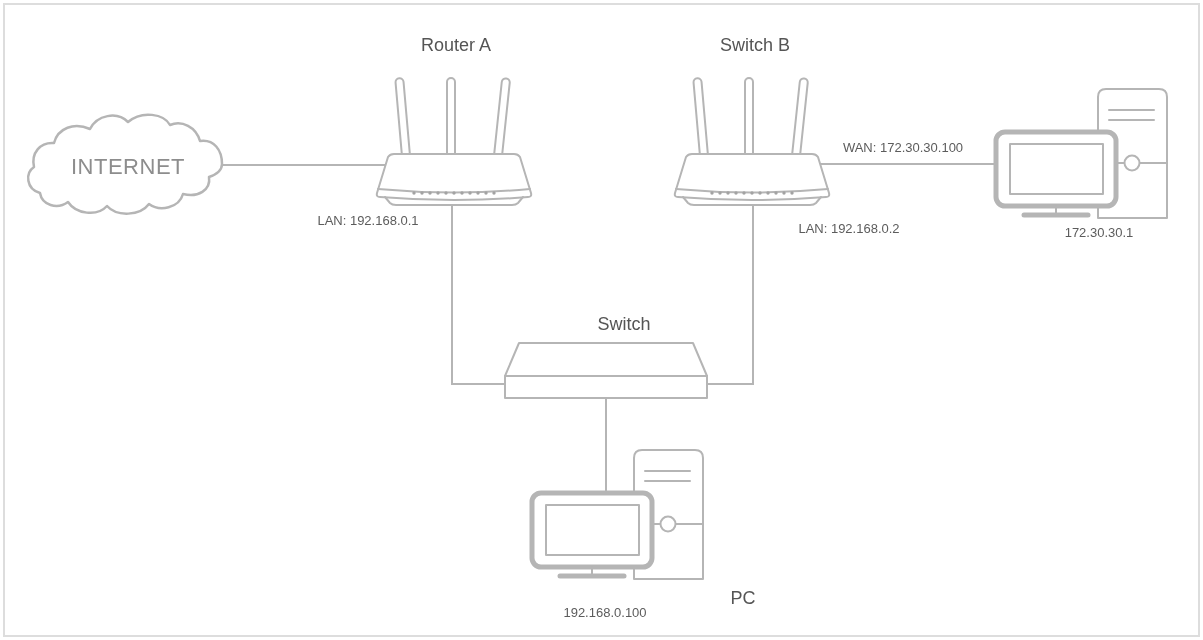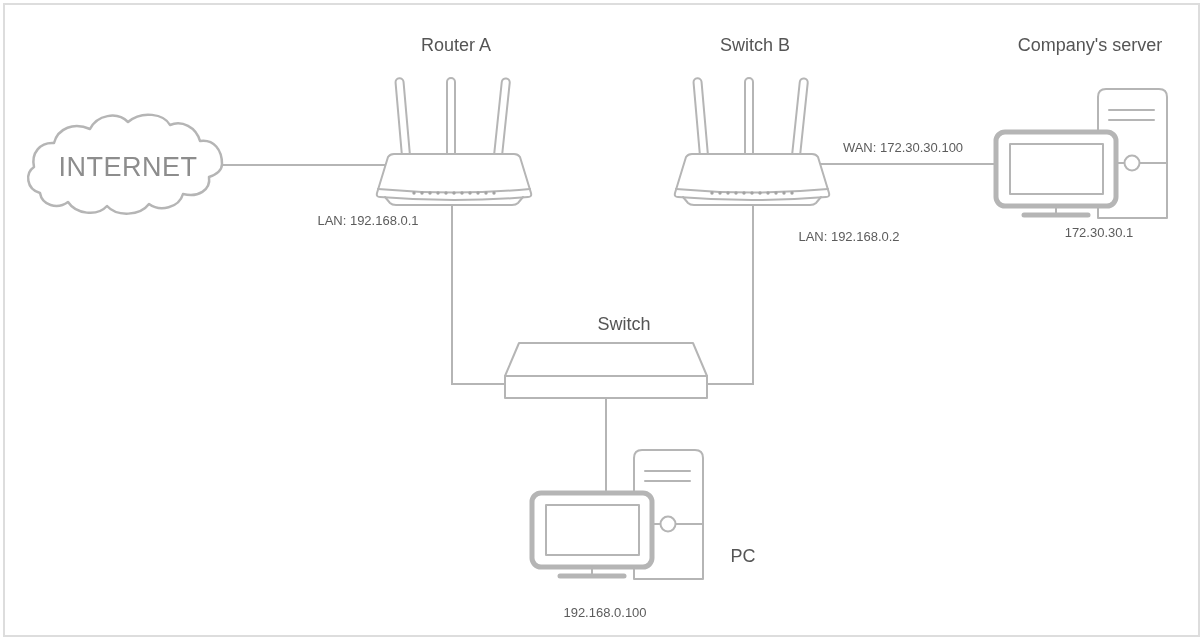"Company's server" div.label { html: <div>Company's server</div> -> none }
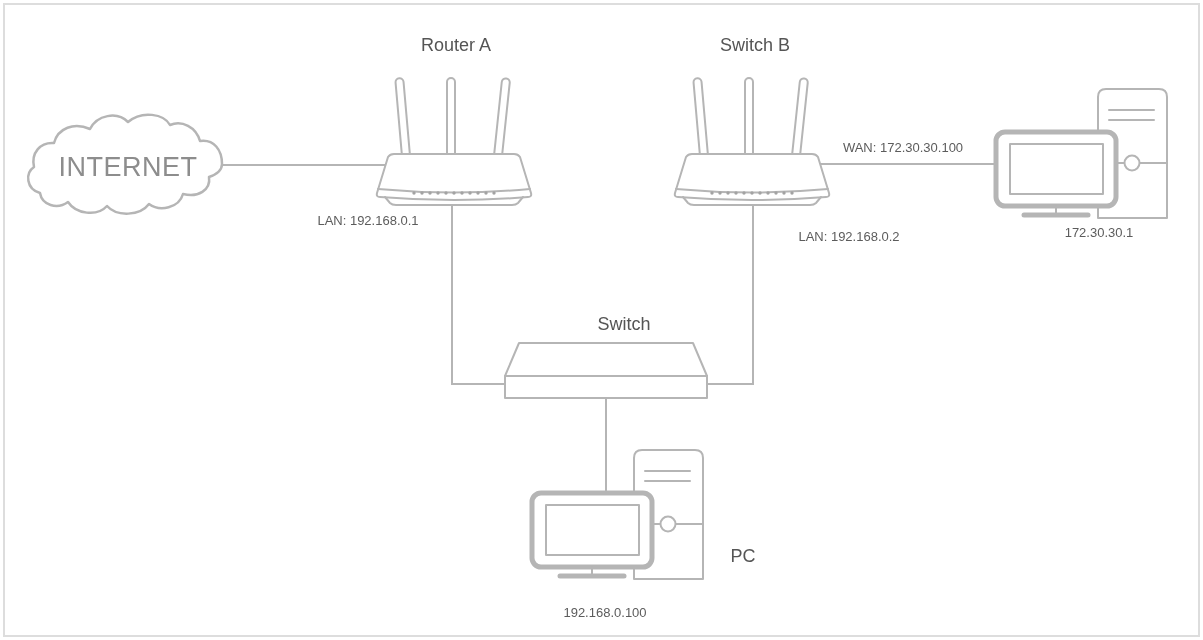"INTERNET" .internet { font-size: 27px -> 22px }
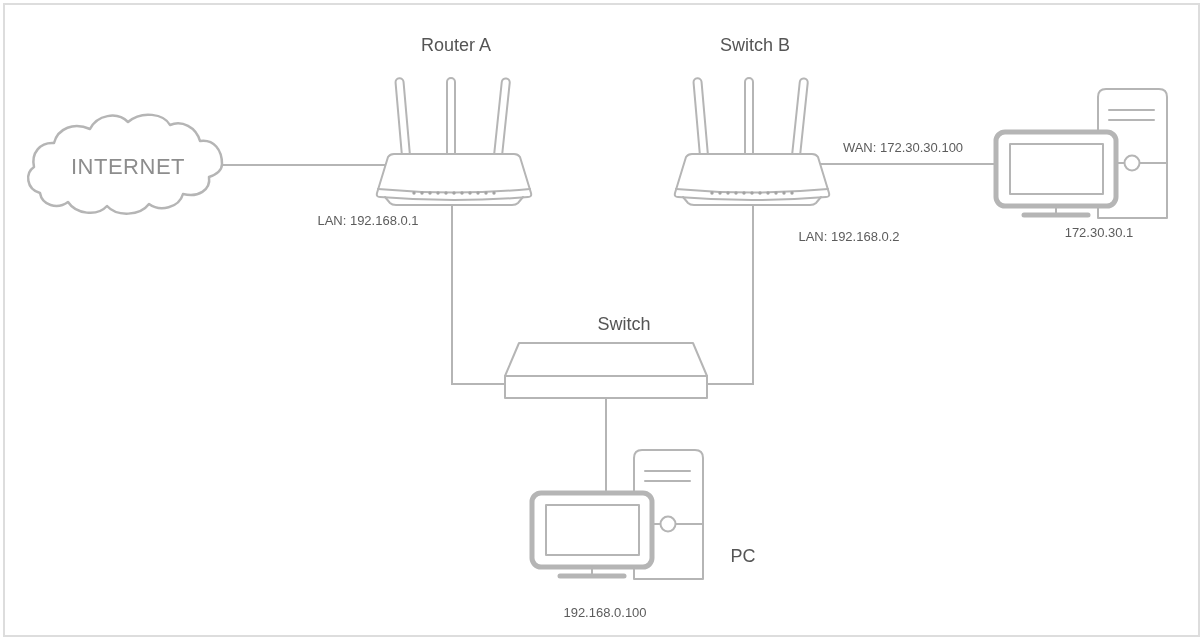"LAN: 192.168.0.2" div.label { top: 236px -> 228px }
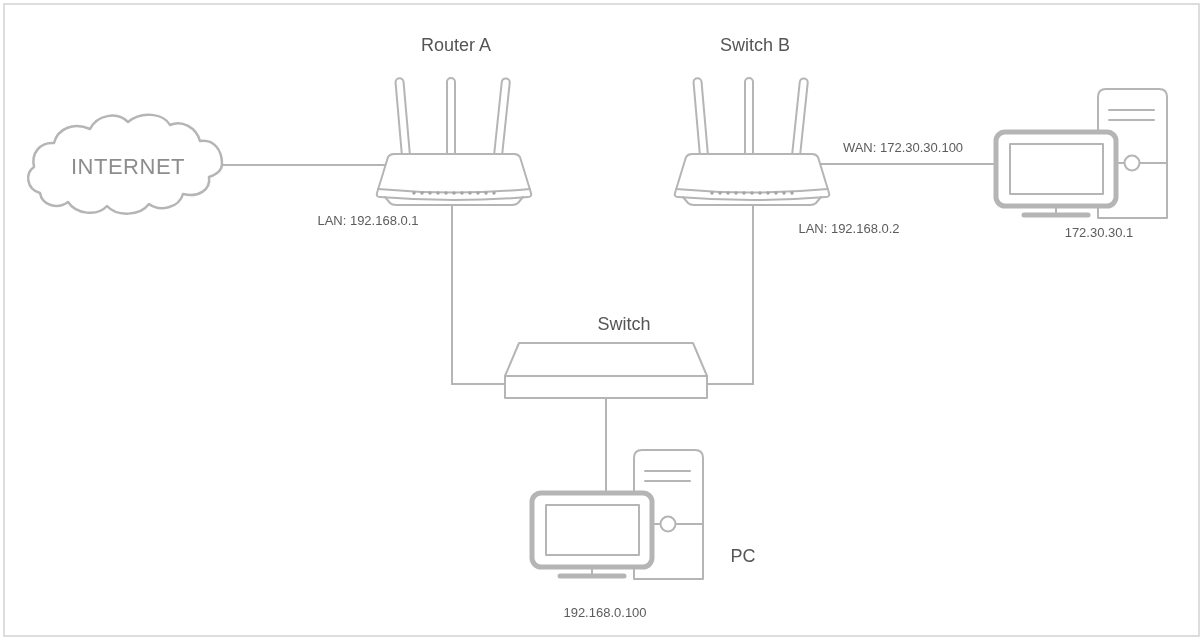"PC" div.label { top: 556px -> 598px }
